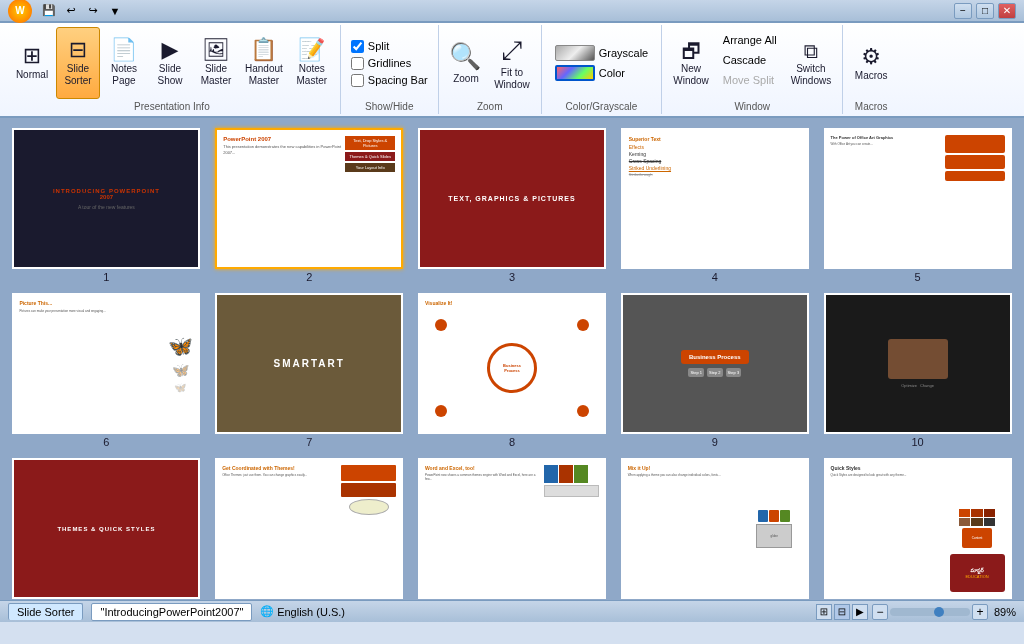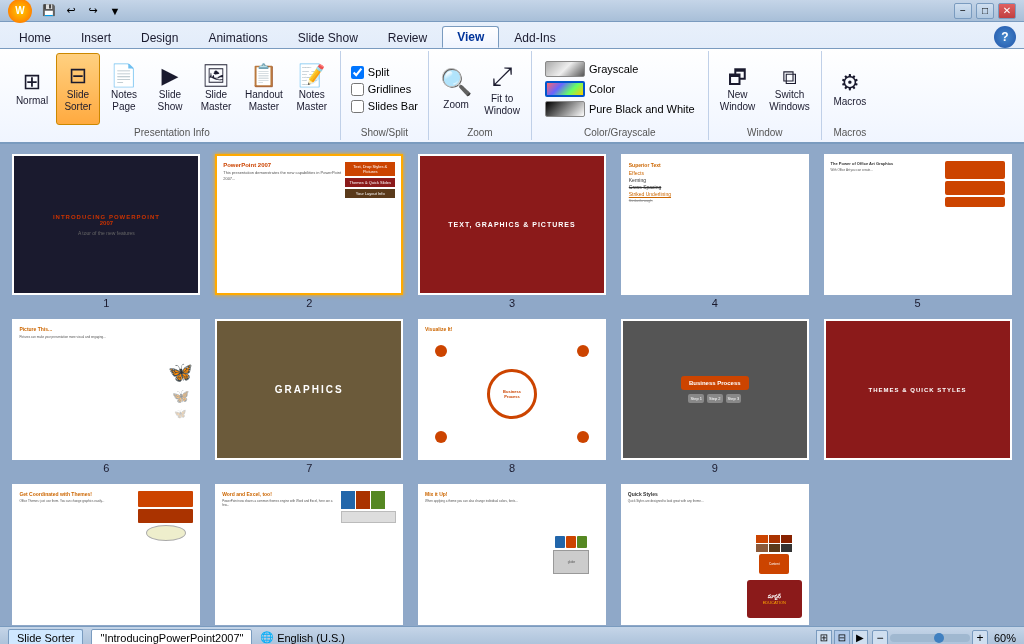"Home" div.ribbon-tabs { html: <div> <div>Home</div> <div>Insert</div> <div>Design</div> <div>Animations</div> <div>Slide Show</div> <div>Review</div> <div>View</div> <div>Add-Ins</div> <div> <div>?</div> </div> </div> -> none }
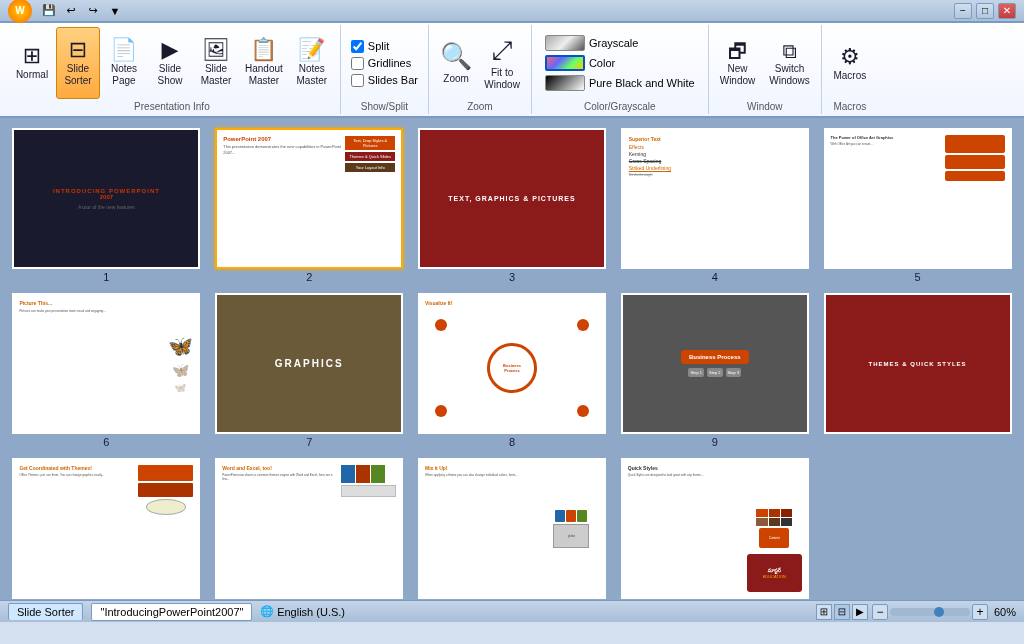"Arrange All" div { html: none -> <div> <div> <span>Arrange All</span> </div> <div> <span>Cascade</span> </div> <div> <span>Move Split</span> </div> </div> }
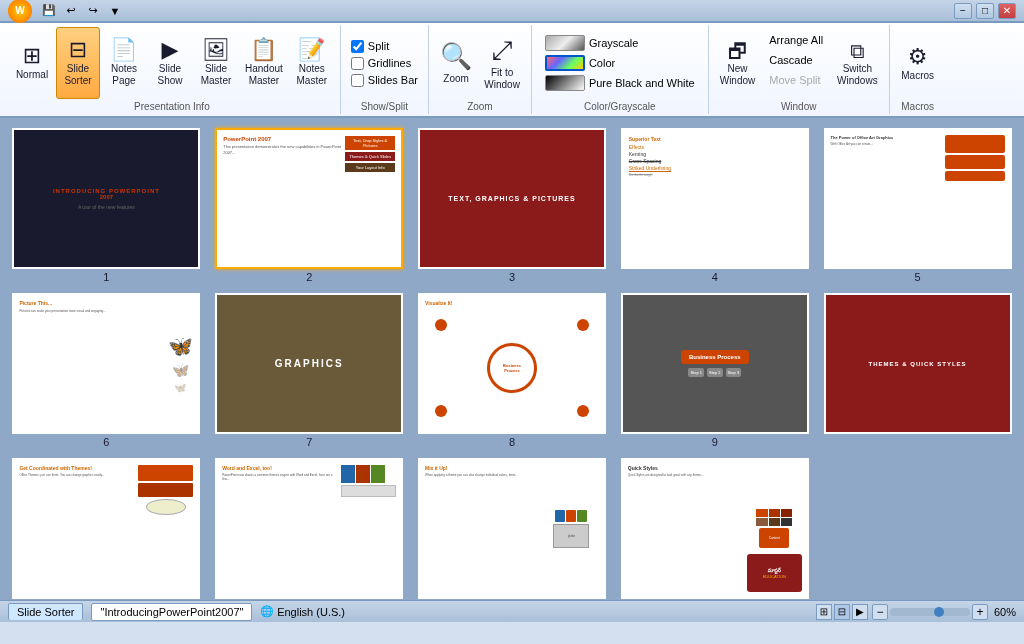"Slides Bar" span { text: Slides -> Spacing }
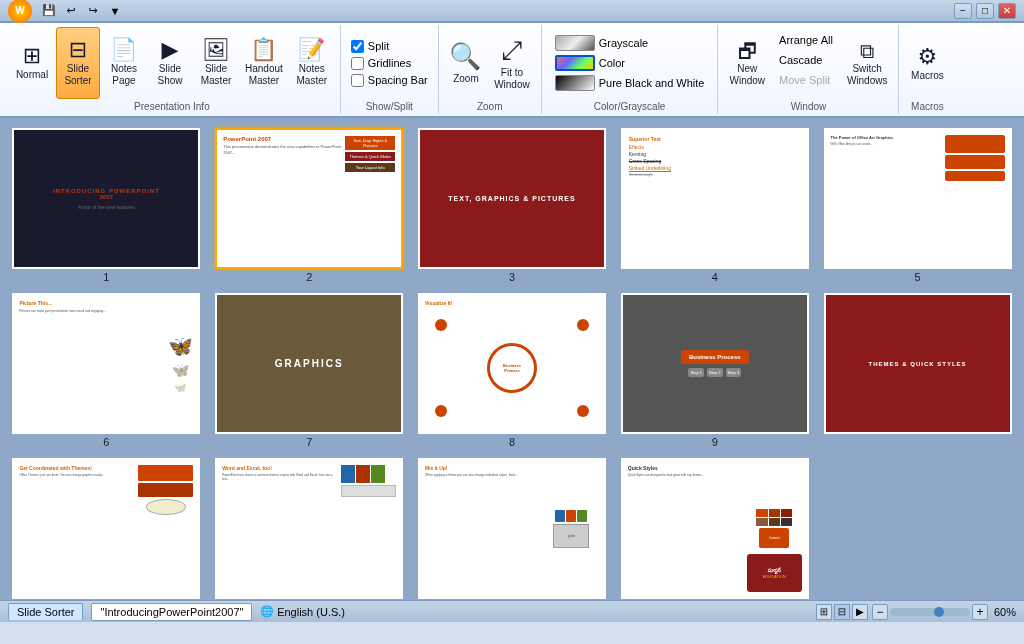"Pure Black and White" div.color-item { html: <div> <div></div> <span>Pure Black and White</span> </div> -> none }
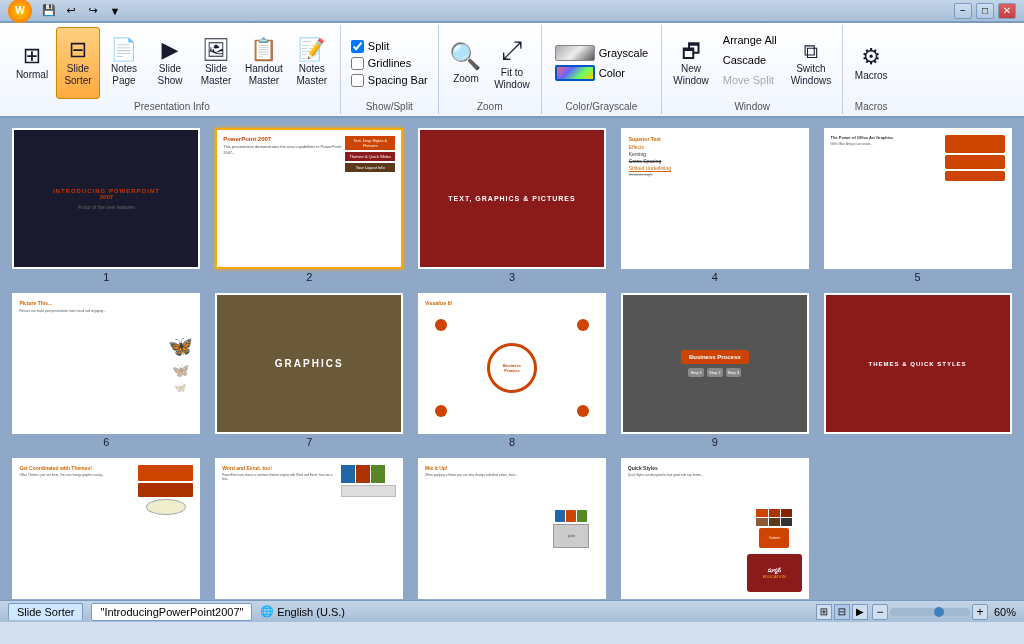"Show/Split" div.ribbon-group-label { text: Show/Split -> Show/Hide }
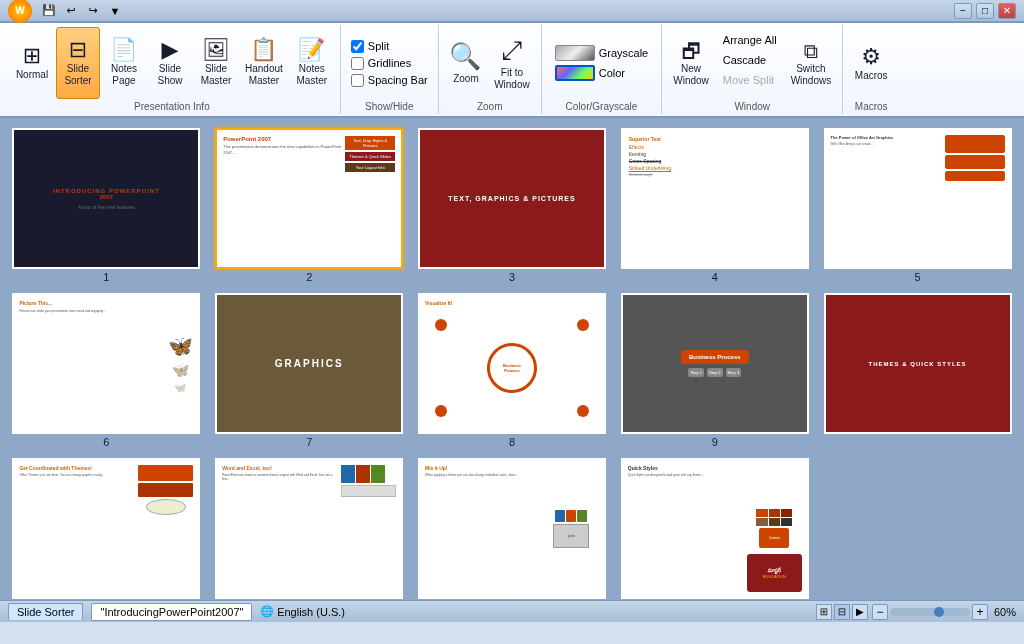"GRAPHICS" div { text: GRAPHICS -> SMARTART }
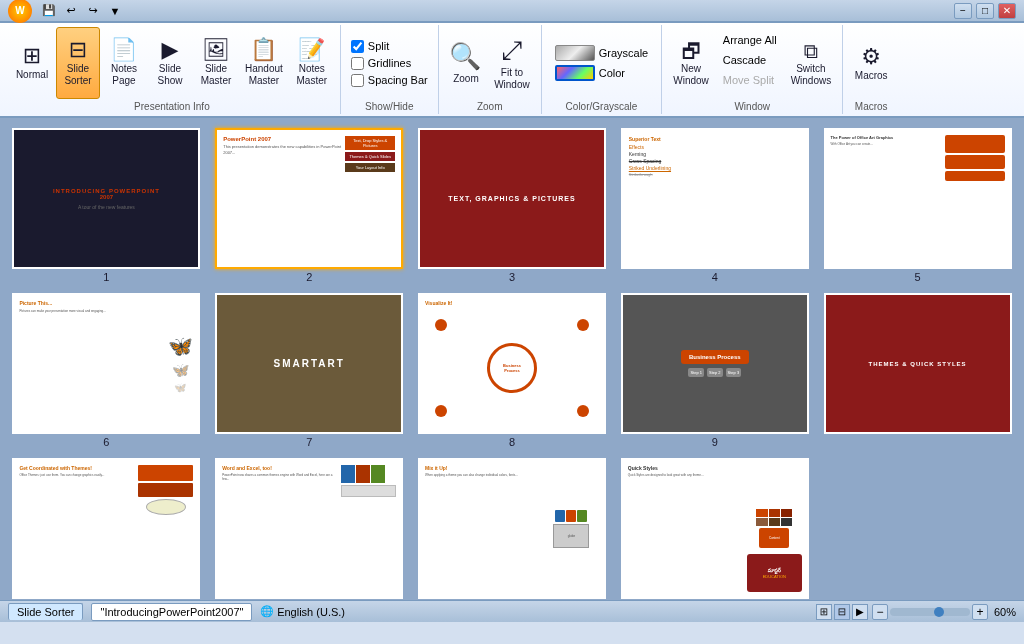"10" div.slide-thumb { html: none -> <div> <div> <div> <div> <div></div> <div> <div>Optimize</div> <div>Change</div> </div> </div> </div> </div> <span>10</span> </div> }
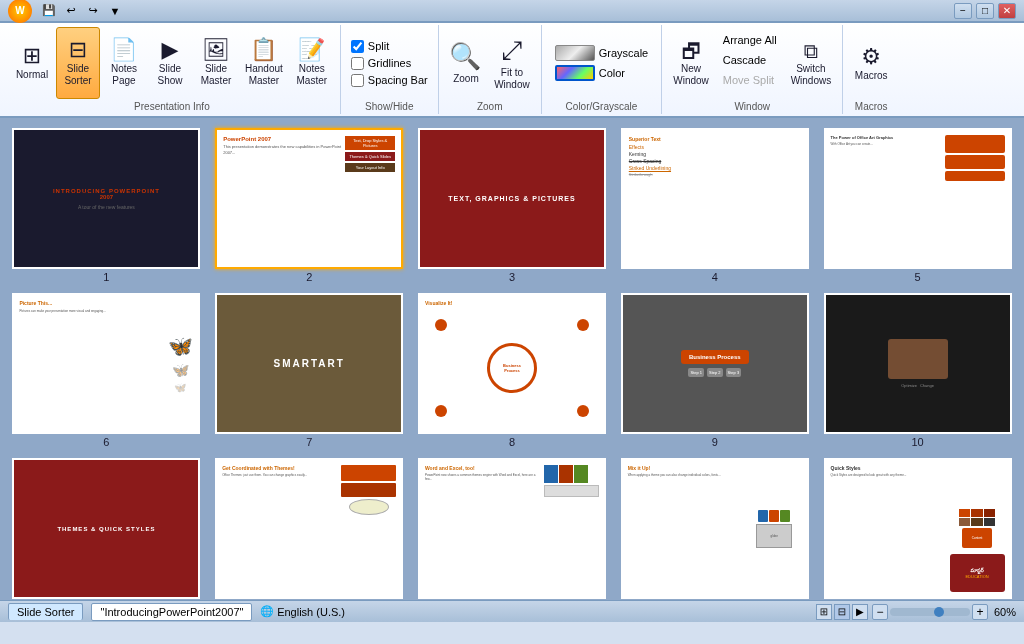"60%" span { text: 60% -> 89% }
